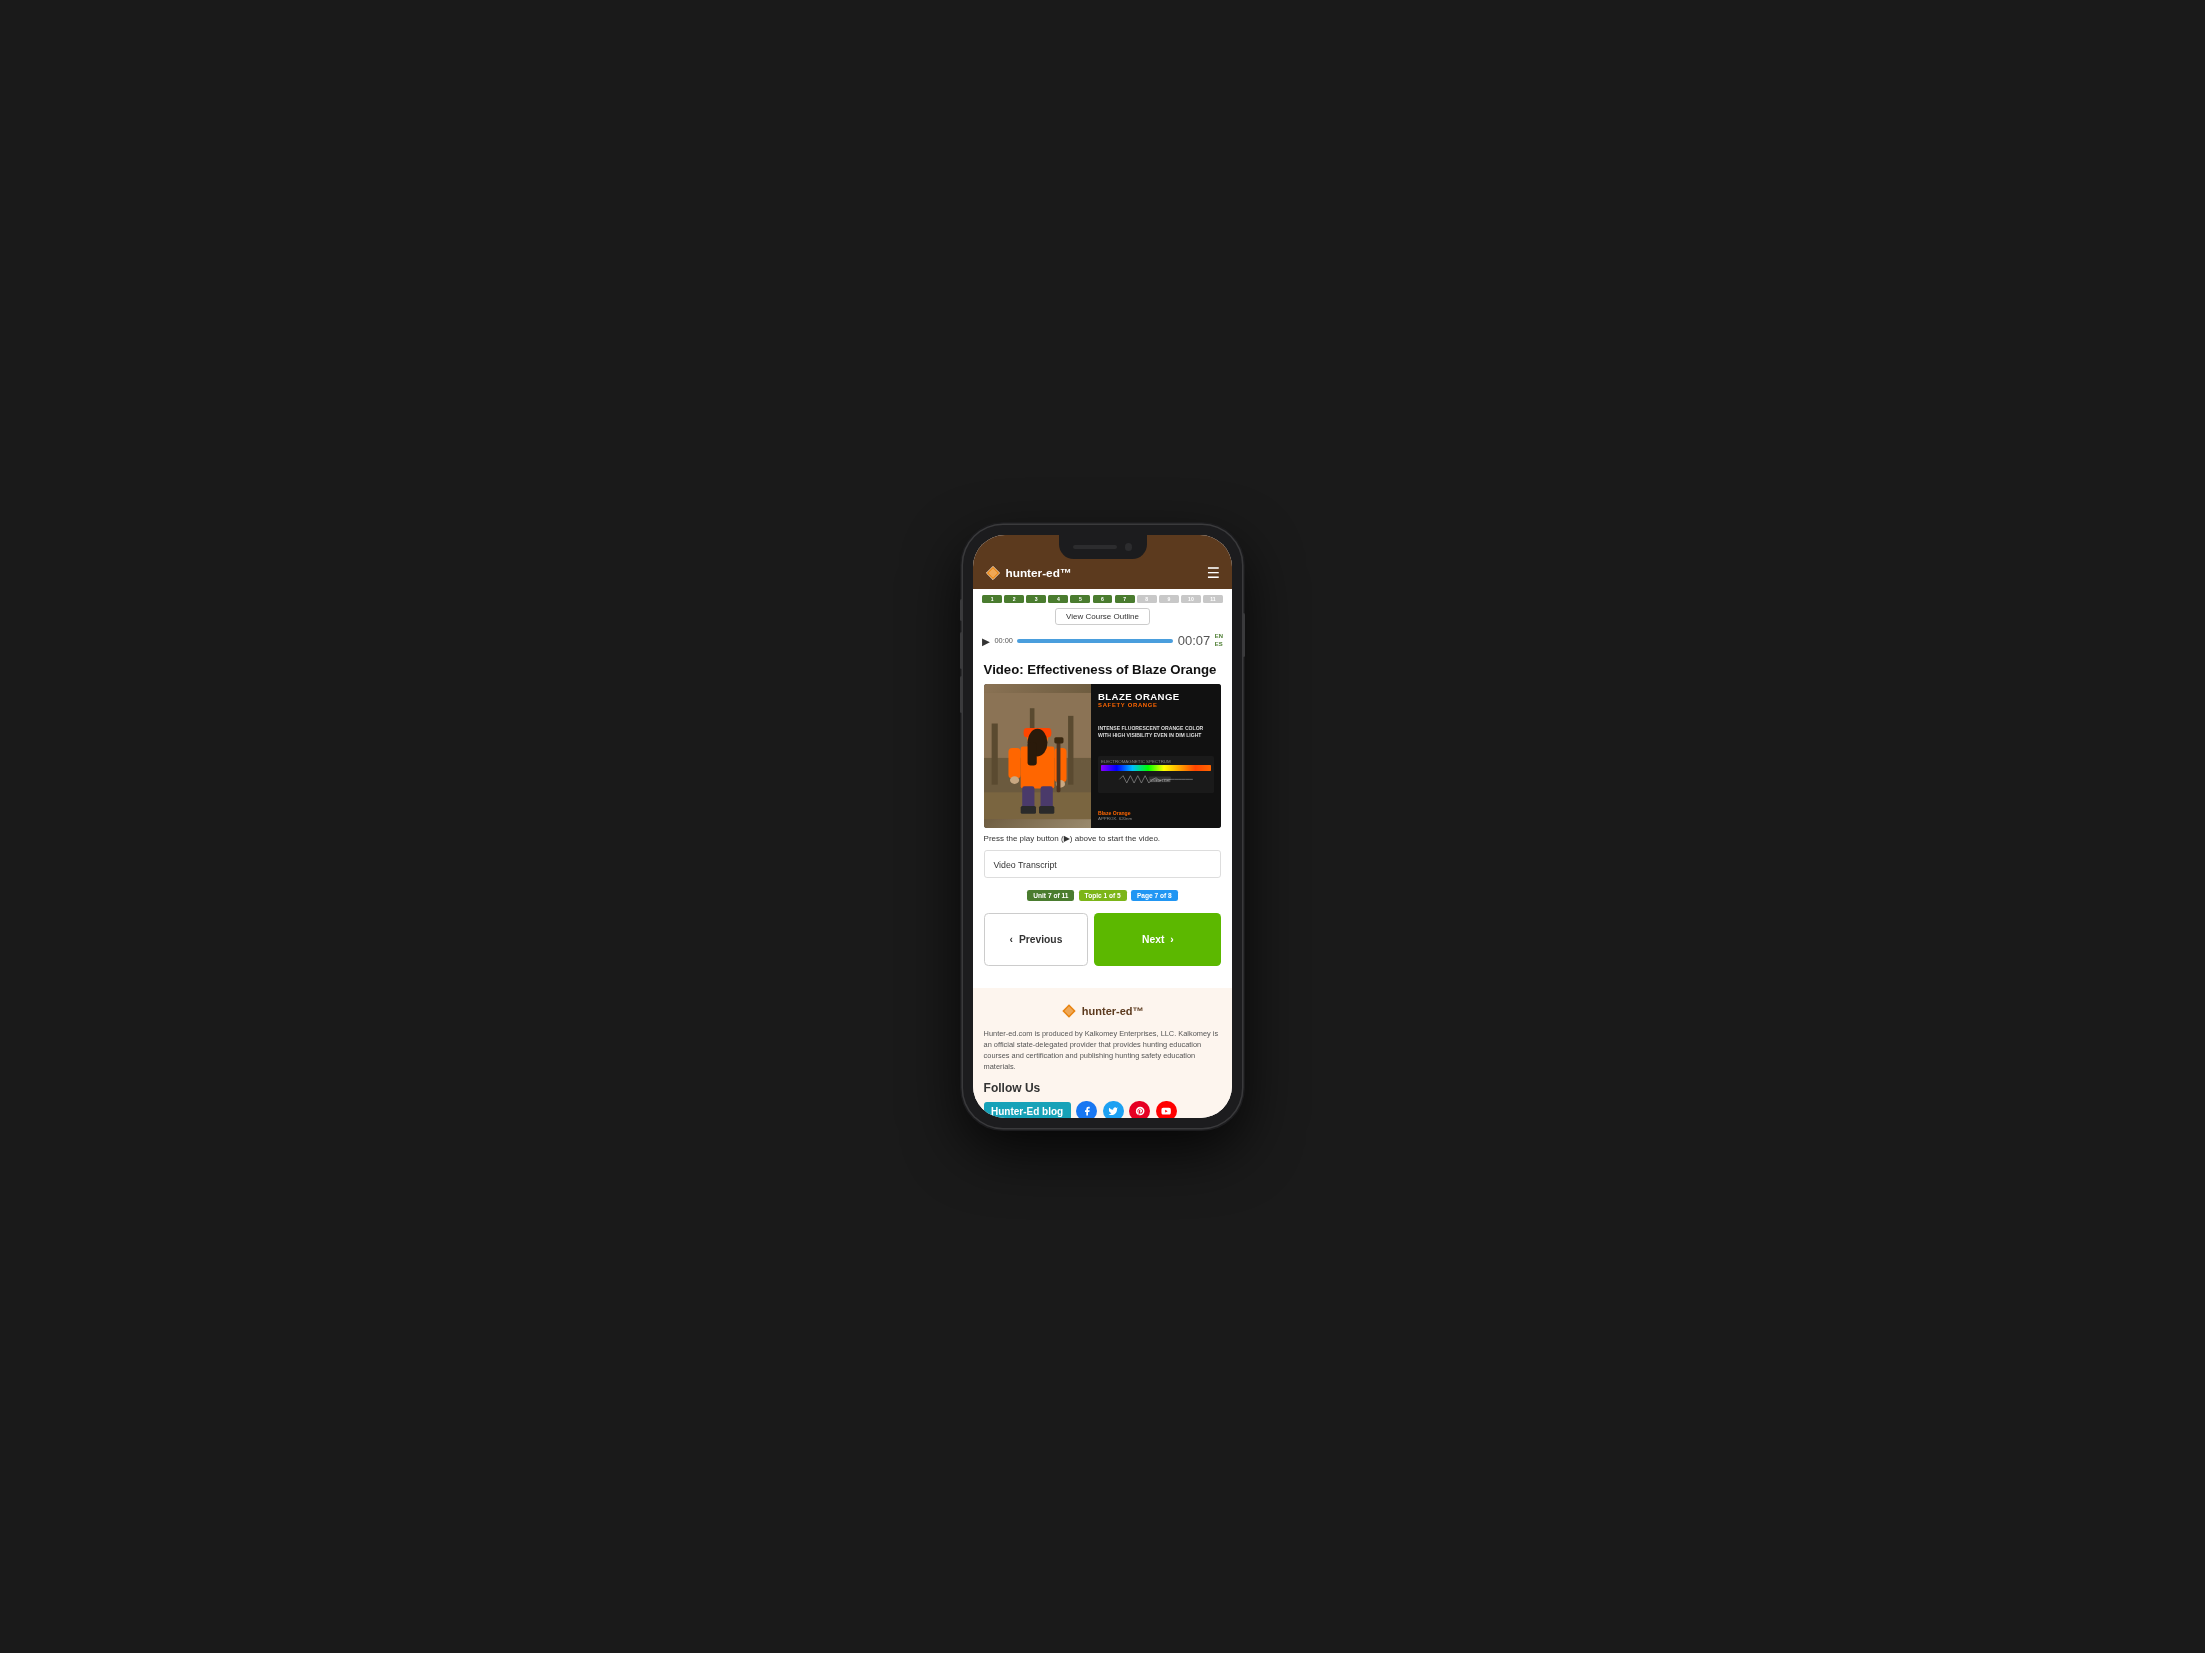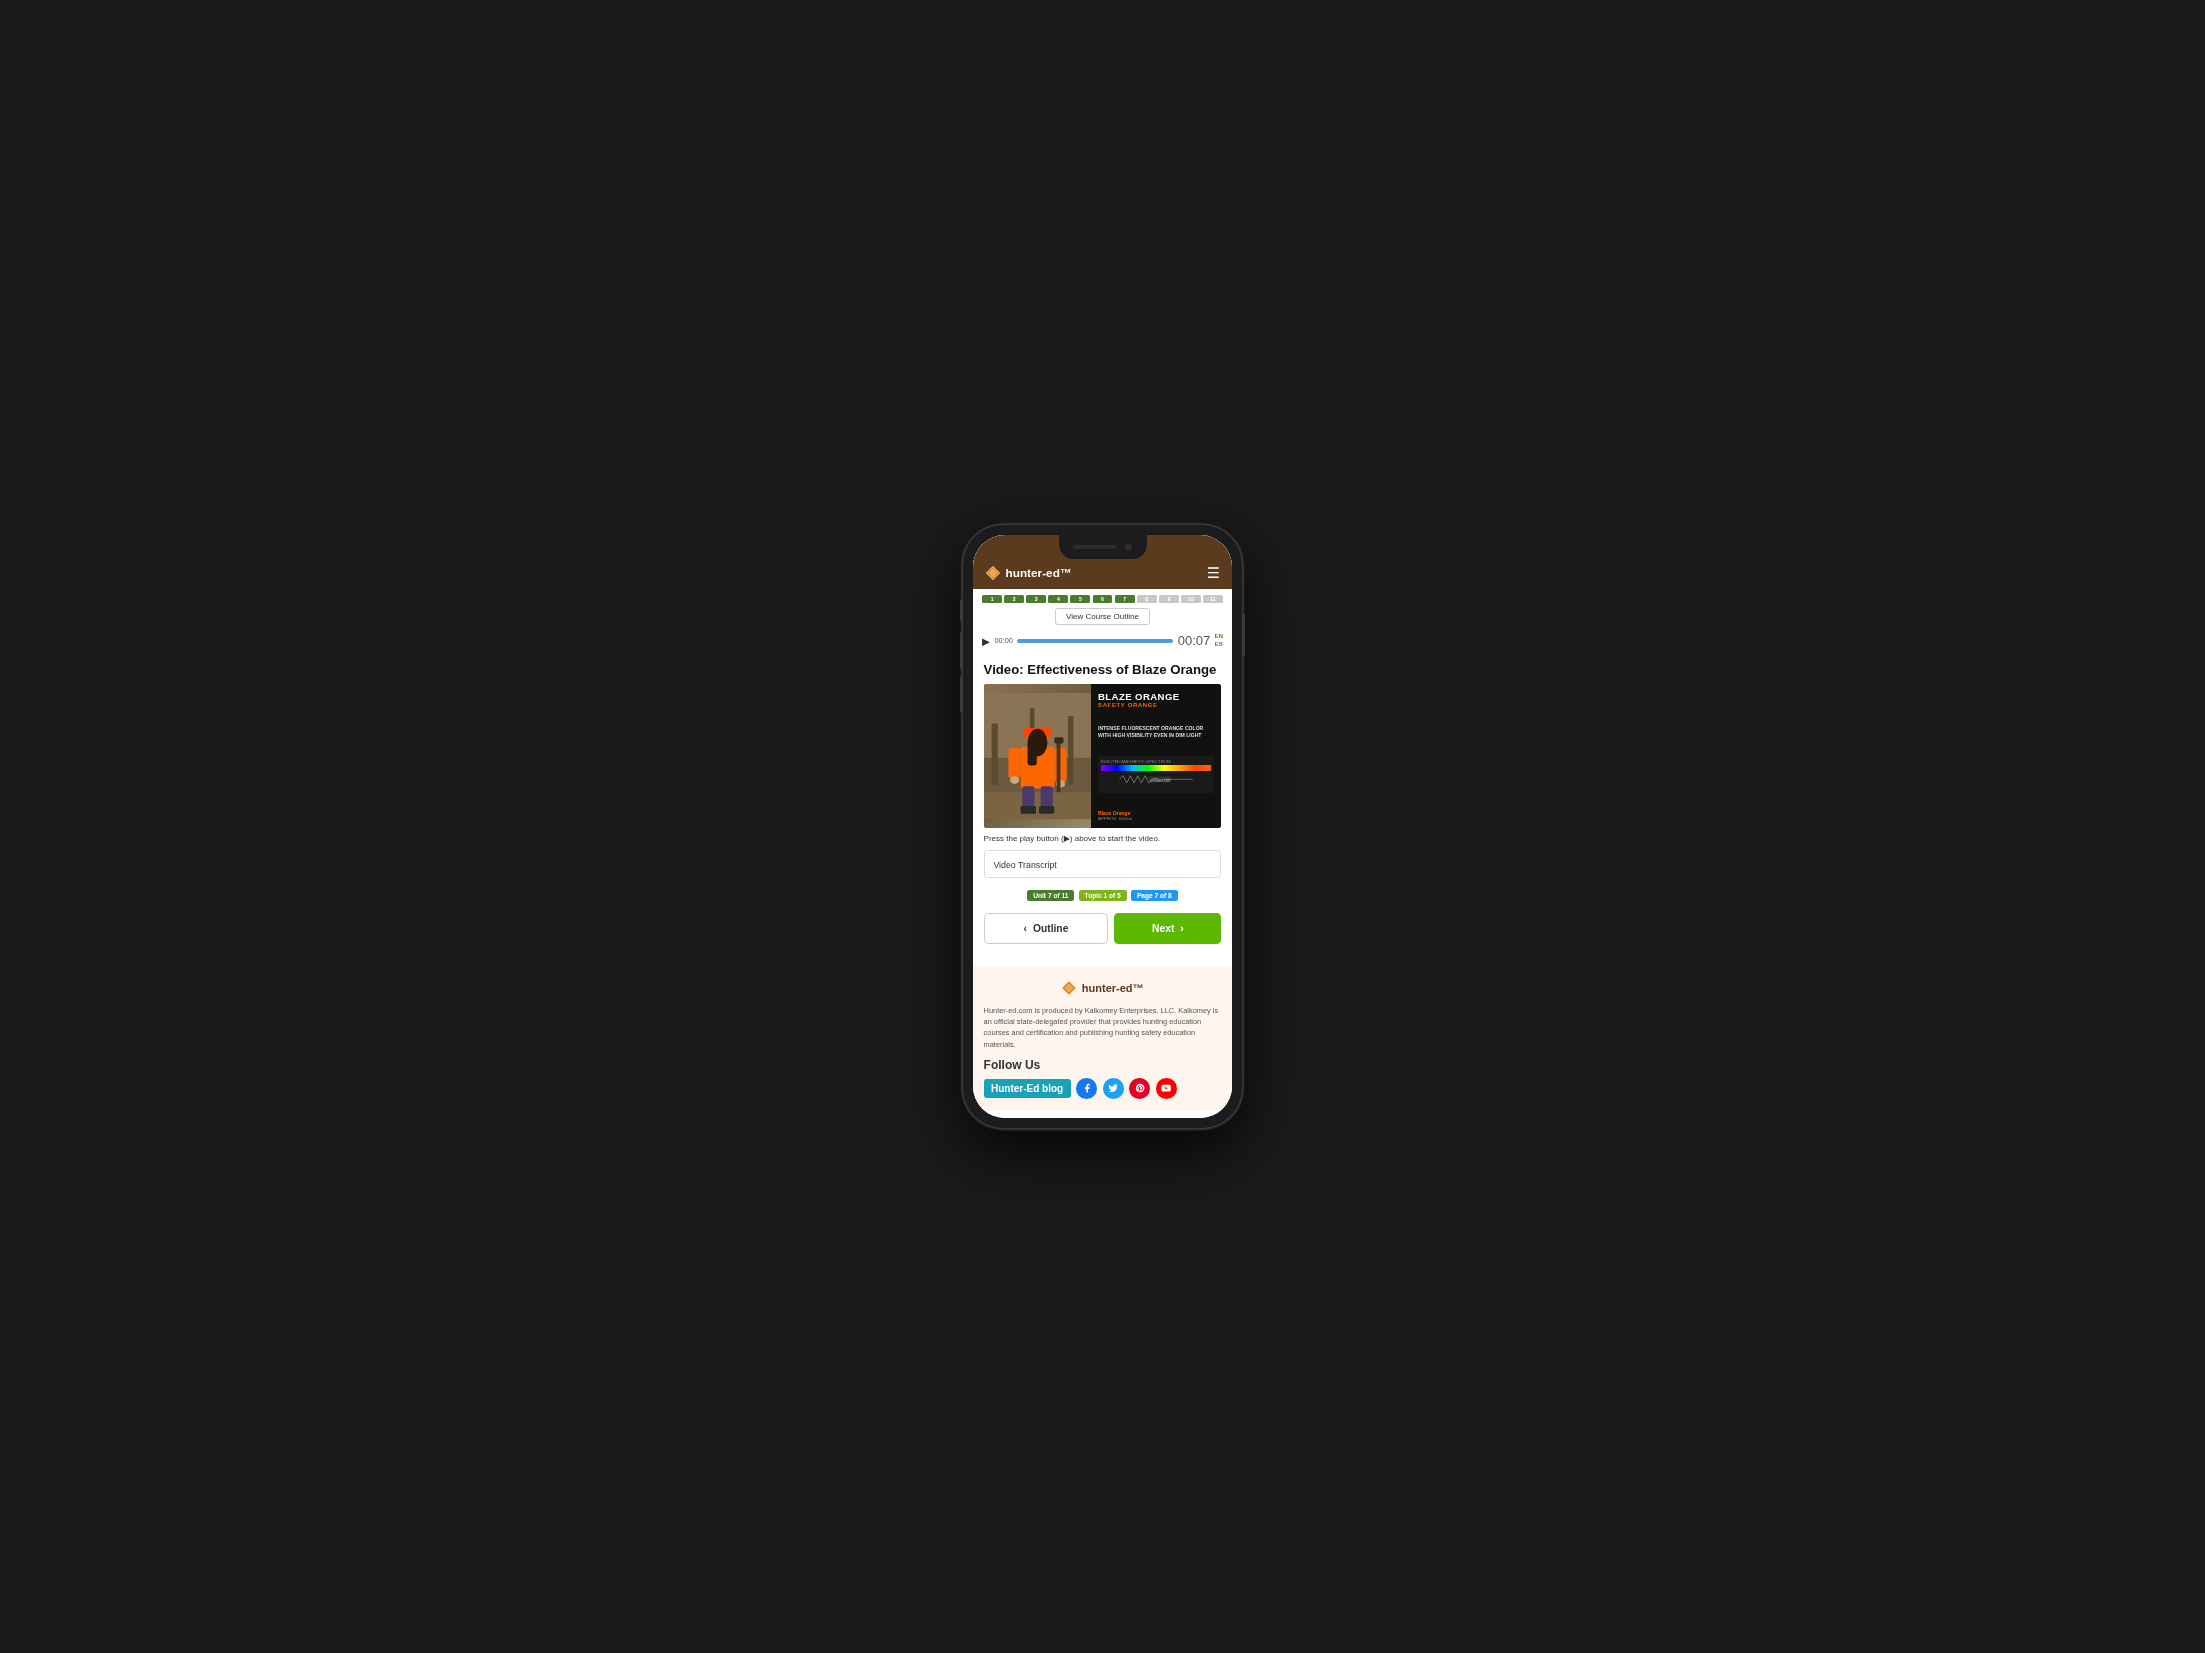"Outline" span { text: Outline -> Previous }
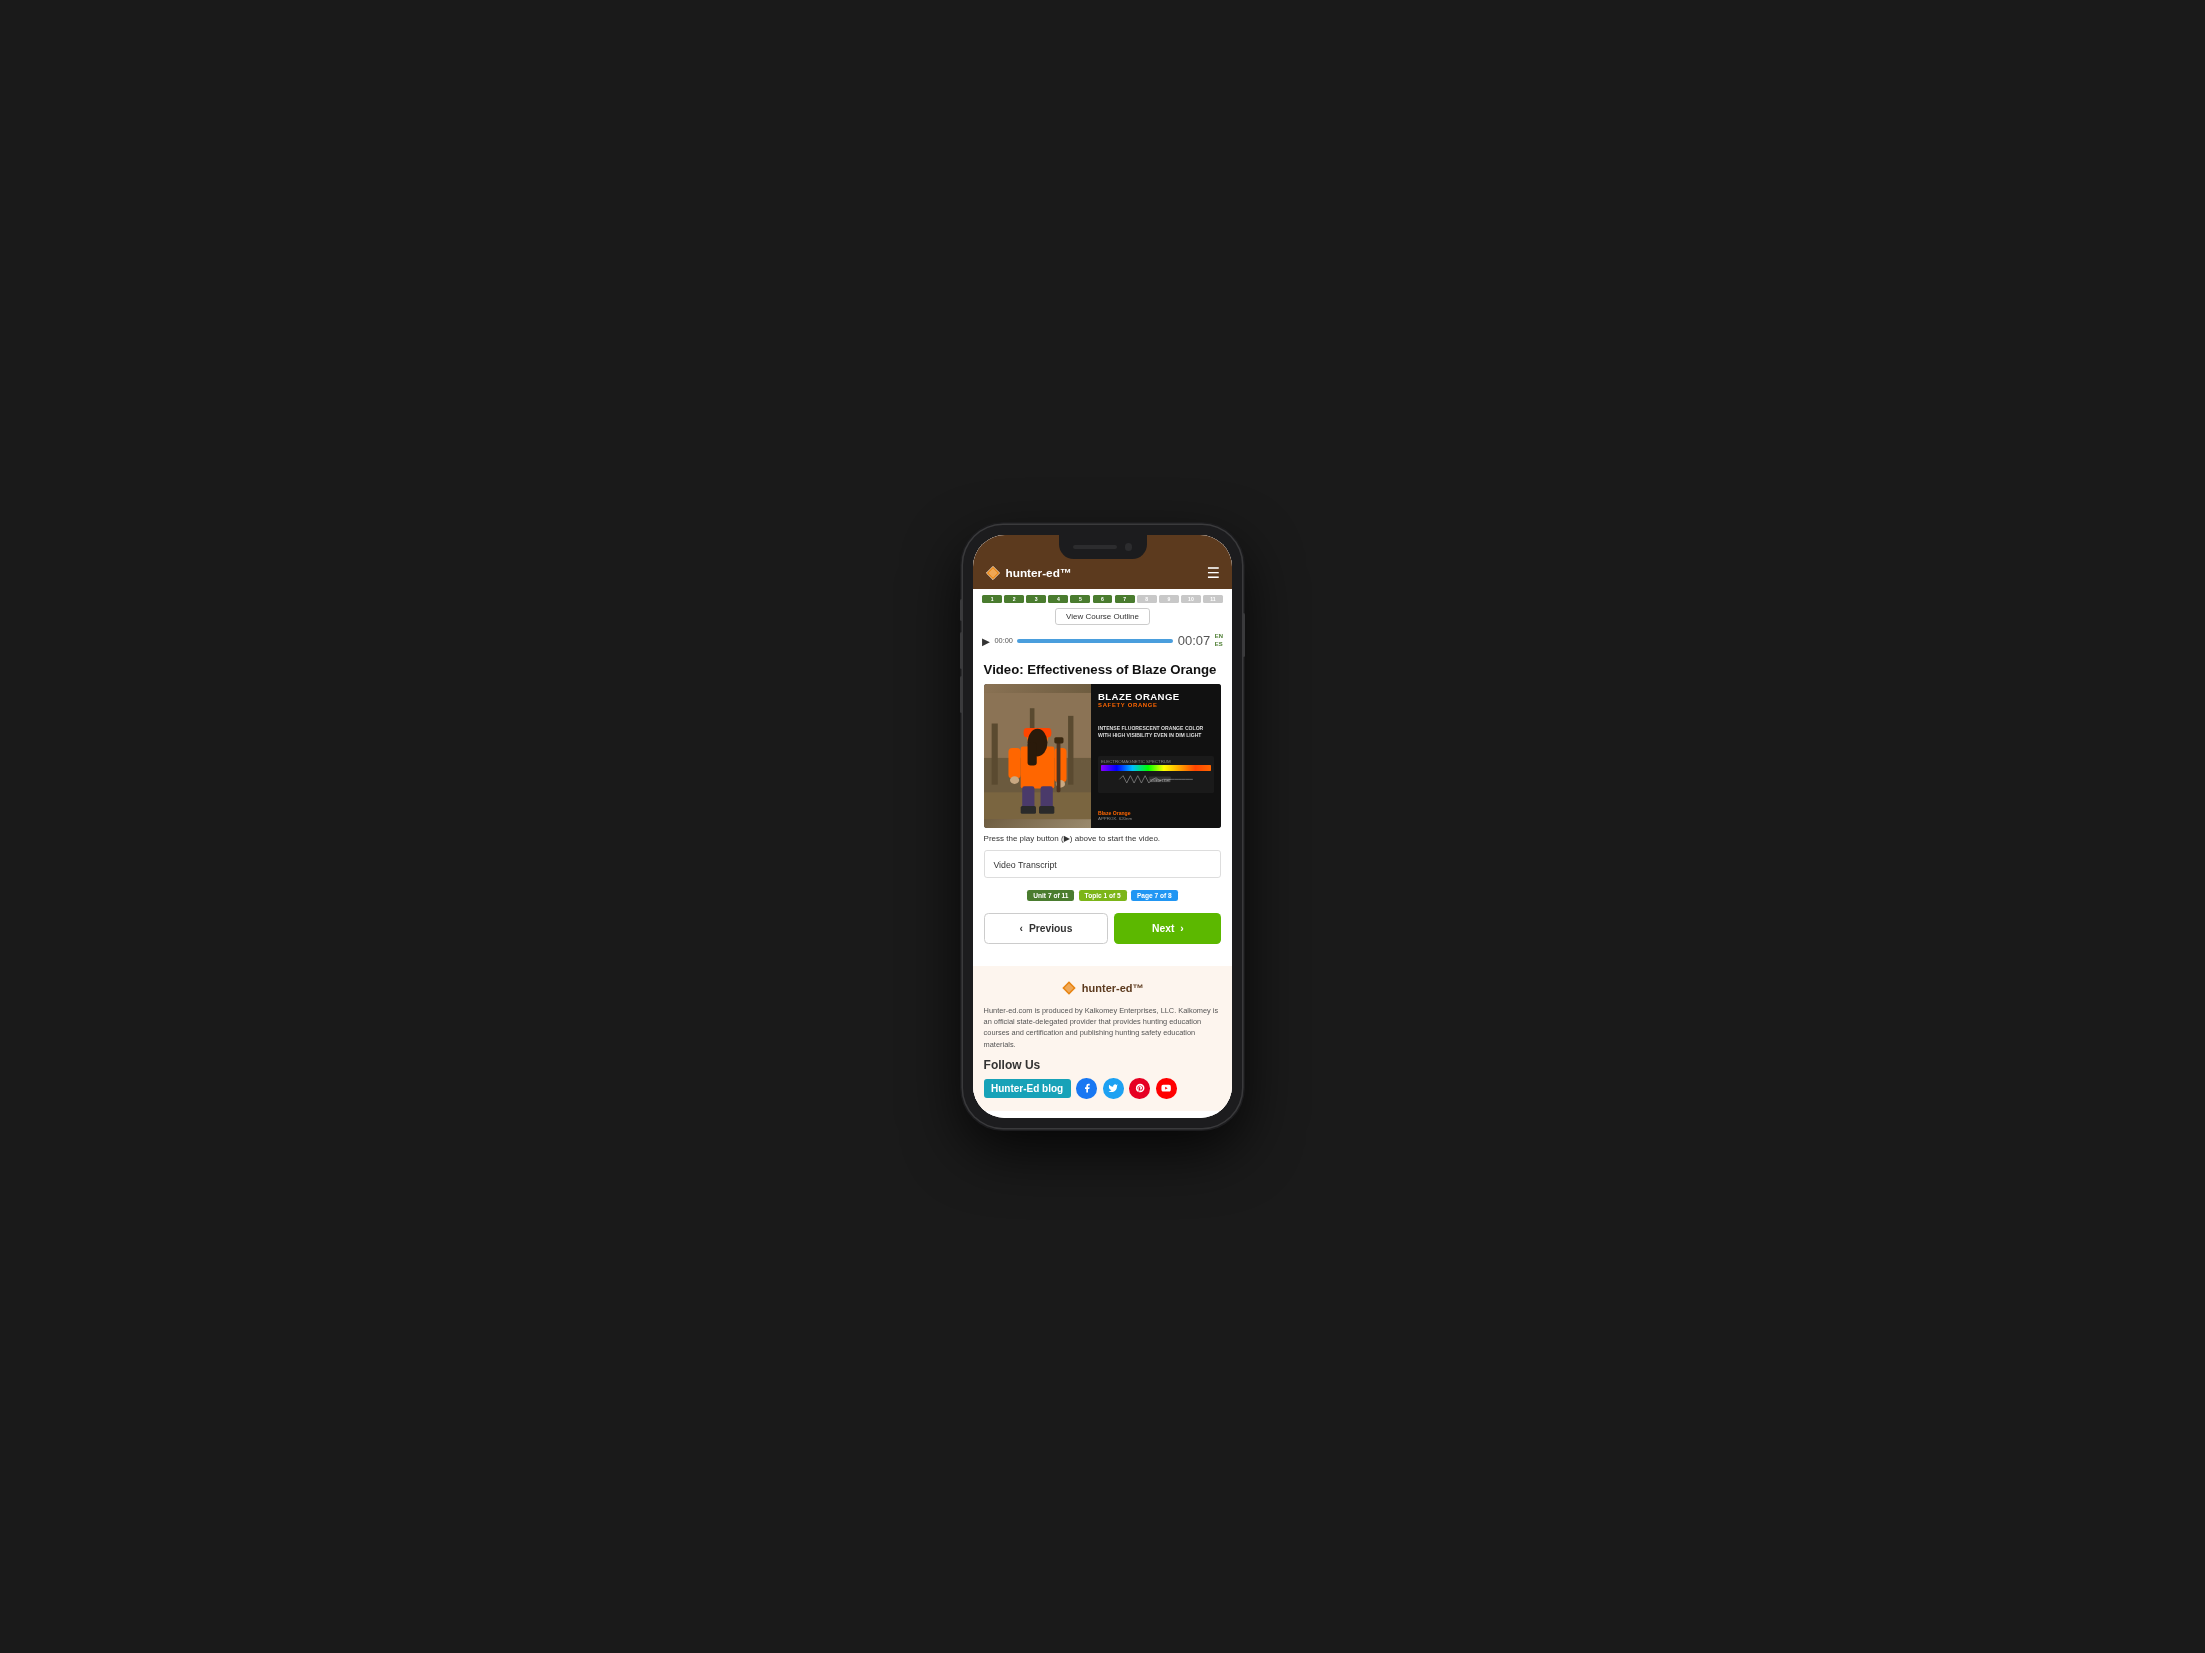"Next" .btn-next { padding: 1px -> 21px }
